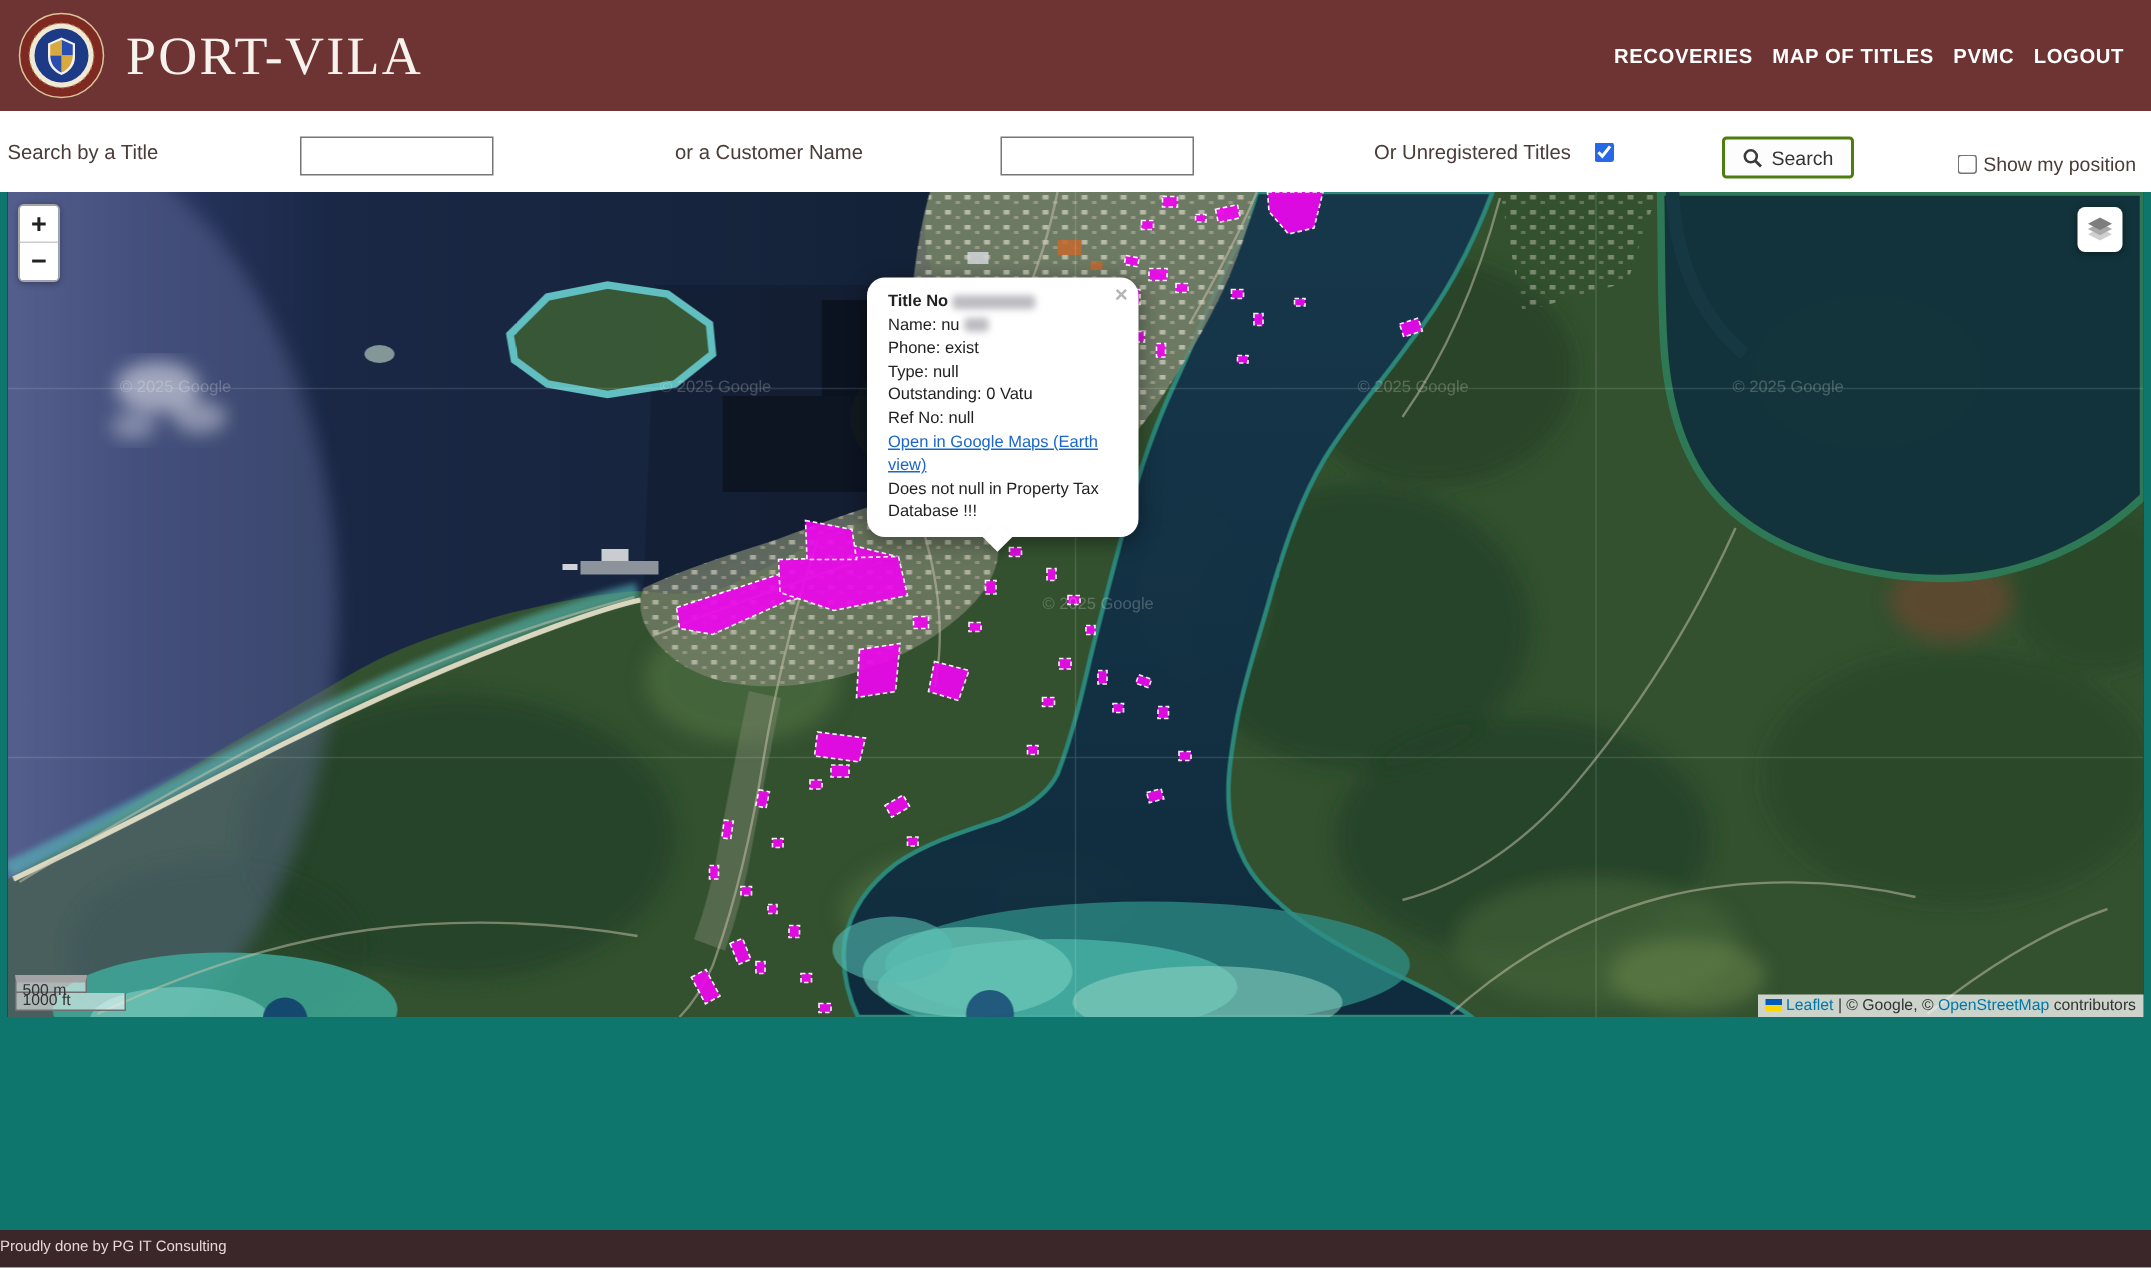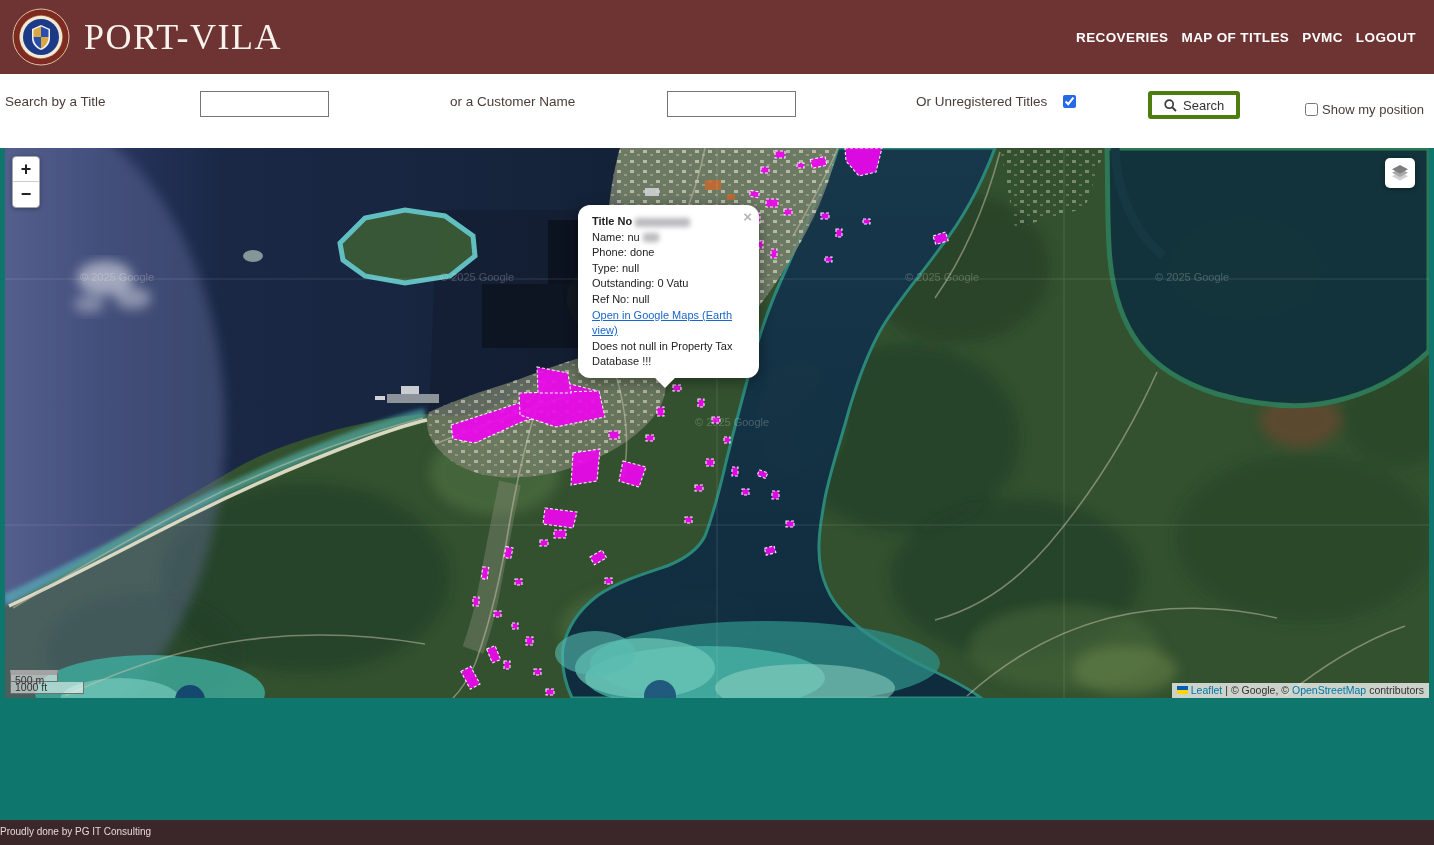"Search by a Title" .searchbar { height: 74px -> 54px }
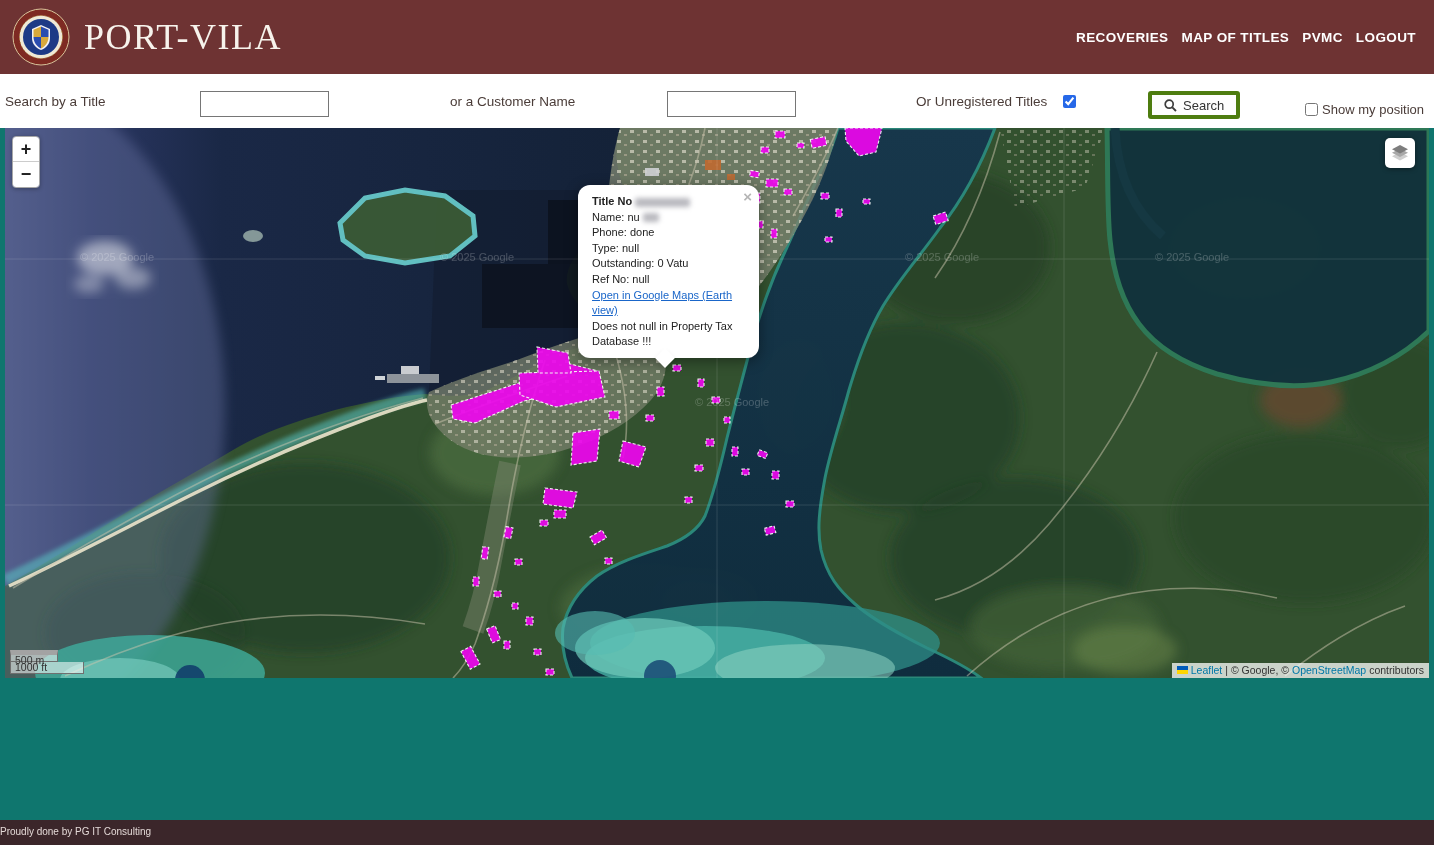"Search" .search-btn { border: 4px solid #4d7c0f -> 2px solid #4d7c0f }
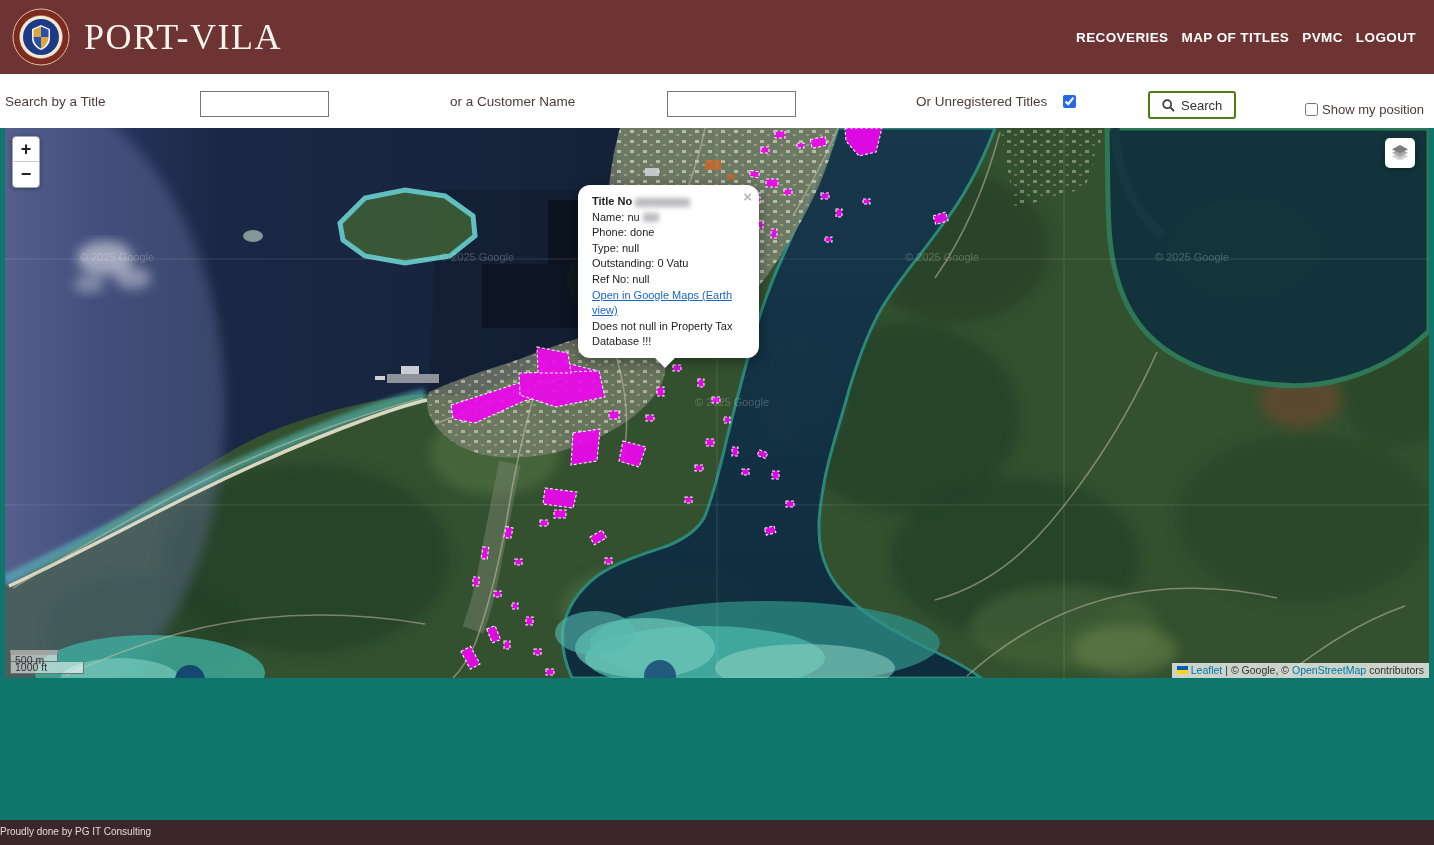"Phone: done" div { text: done -> exist }
